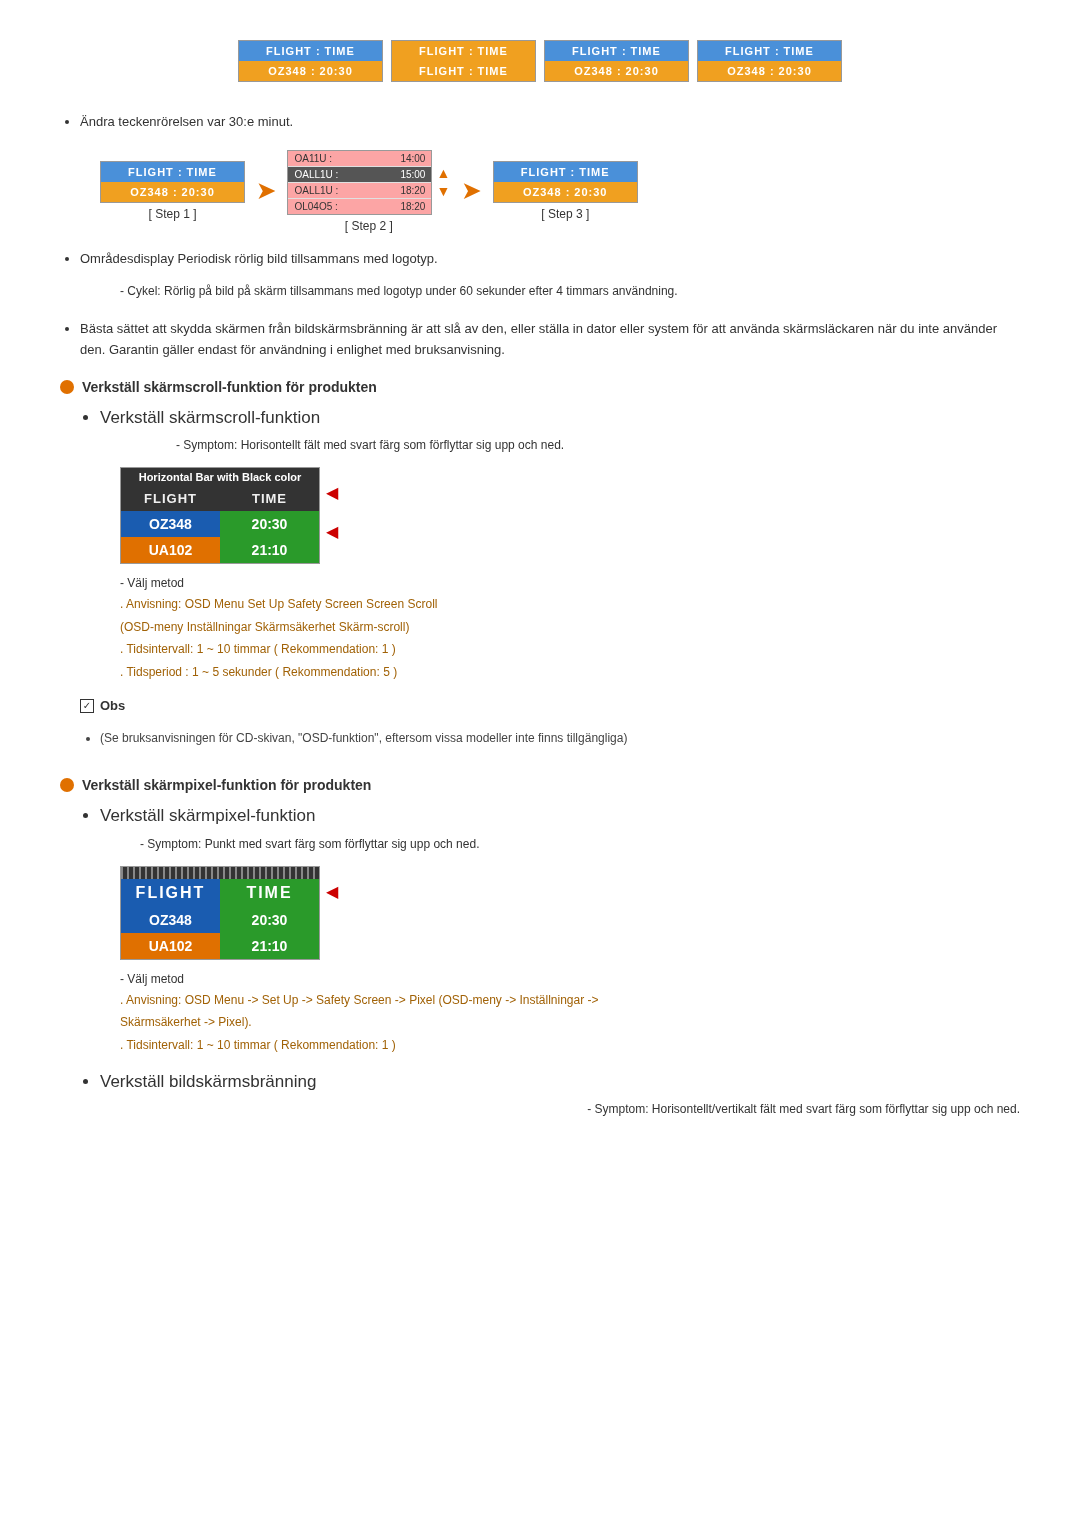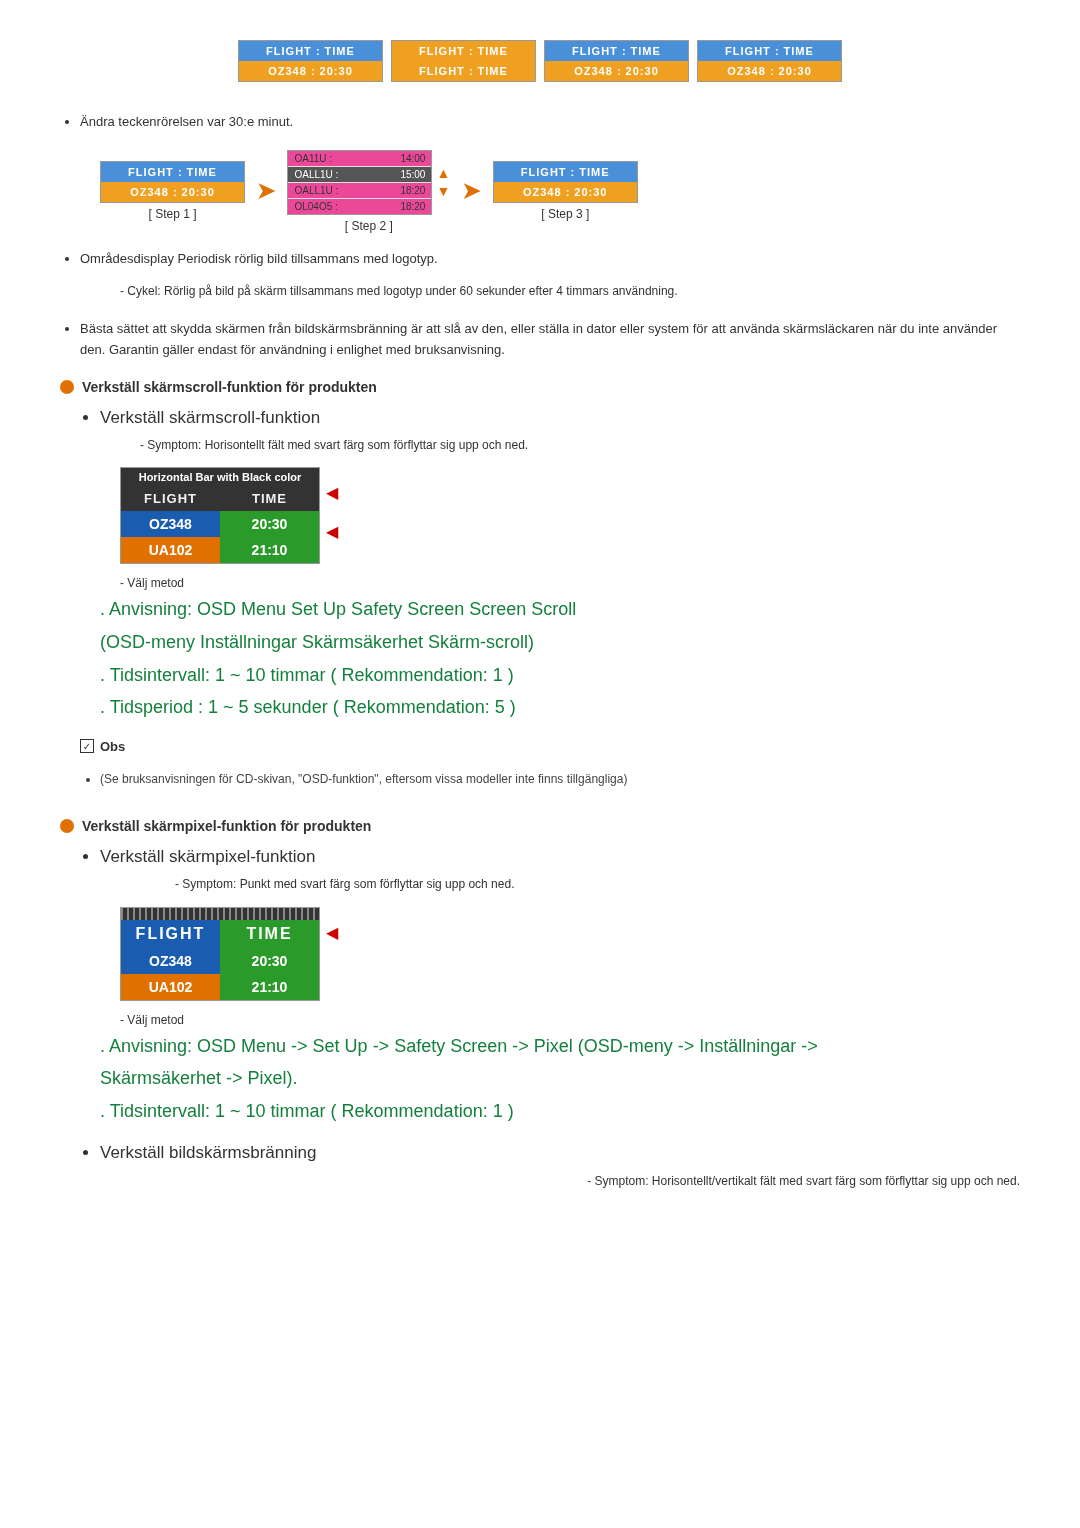"OA11U :" .step2-menu { background: #ec4899 -> #fca5a5 }
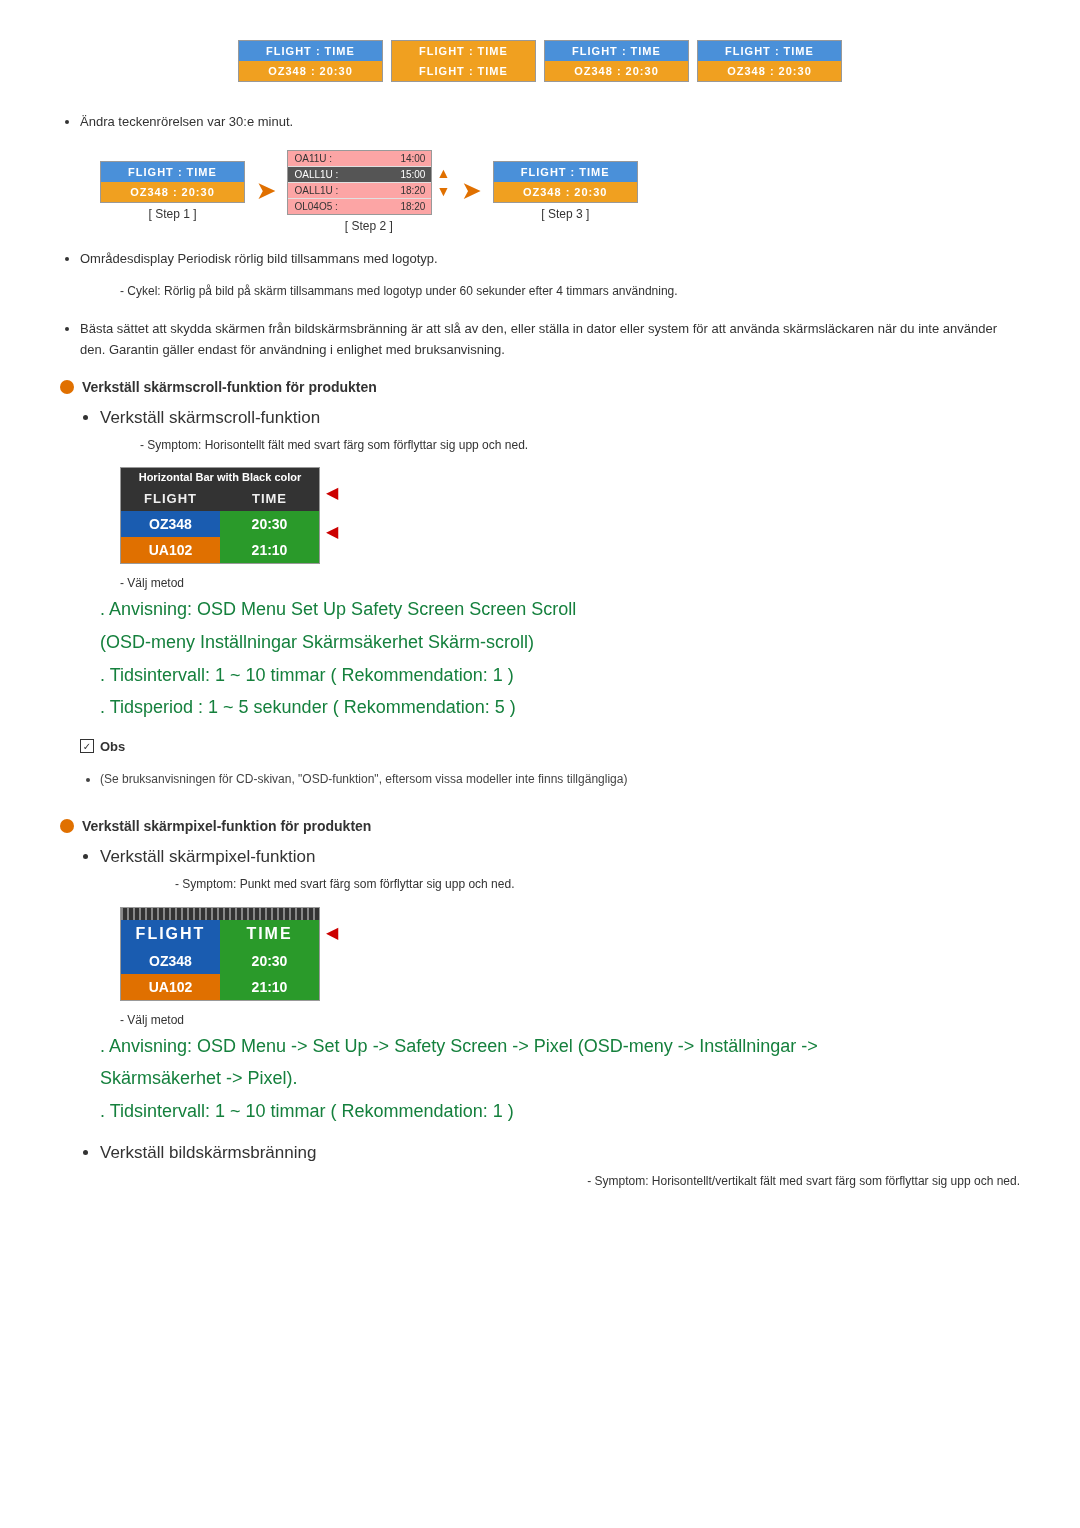"- Symptom: Horisontellt fält med" div.indent-text { margin-left: 80px -> 116px }
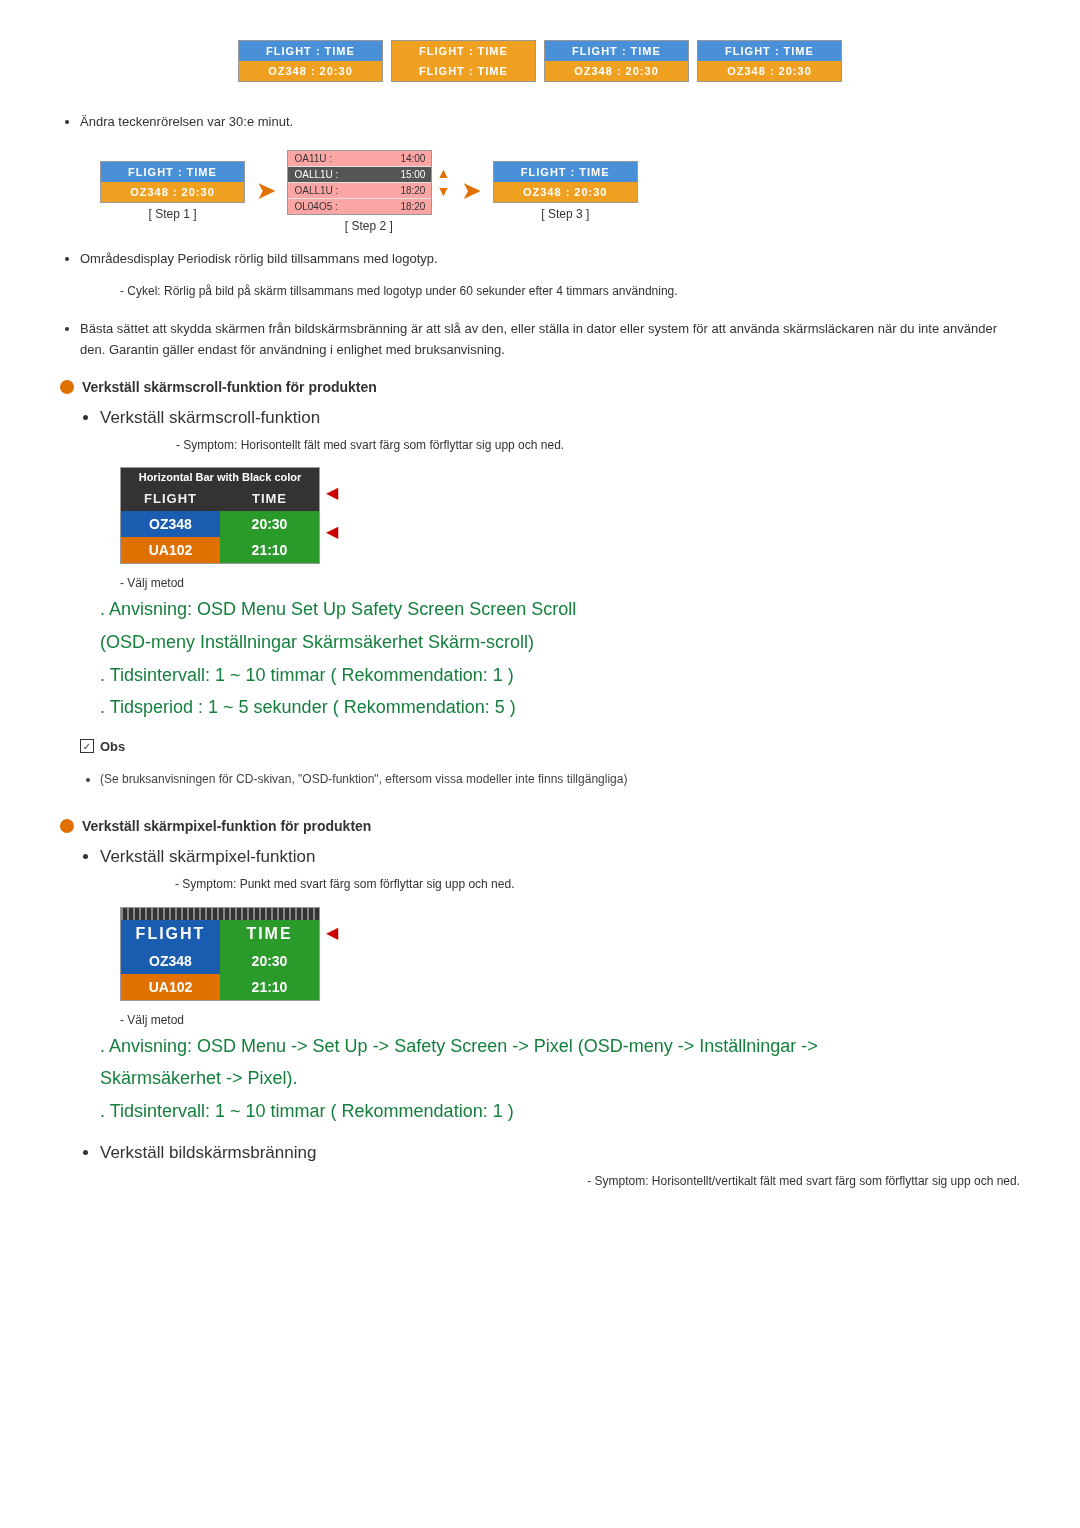". Anvisning: OSD Menu Set" .method-text { color: #15803d -> #a16207; font-size: 18px -> 12px; margin-left: 40px -> 60px }
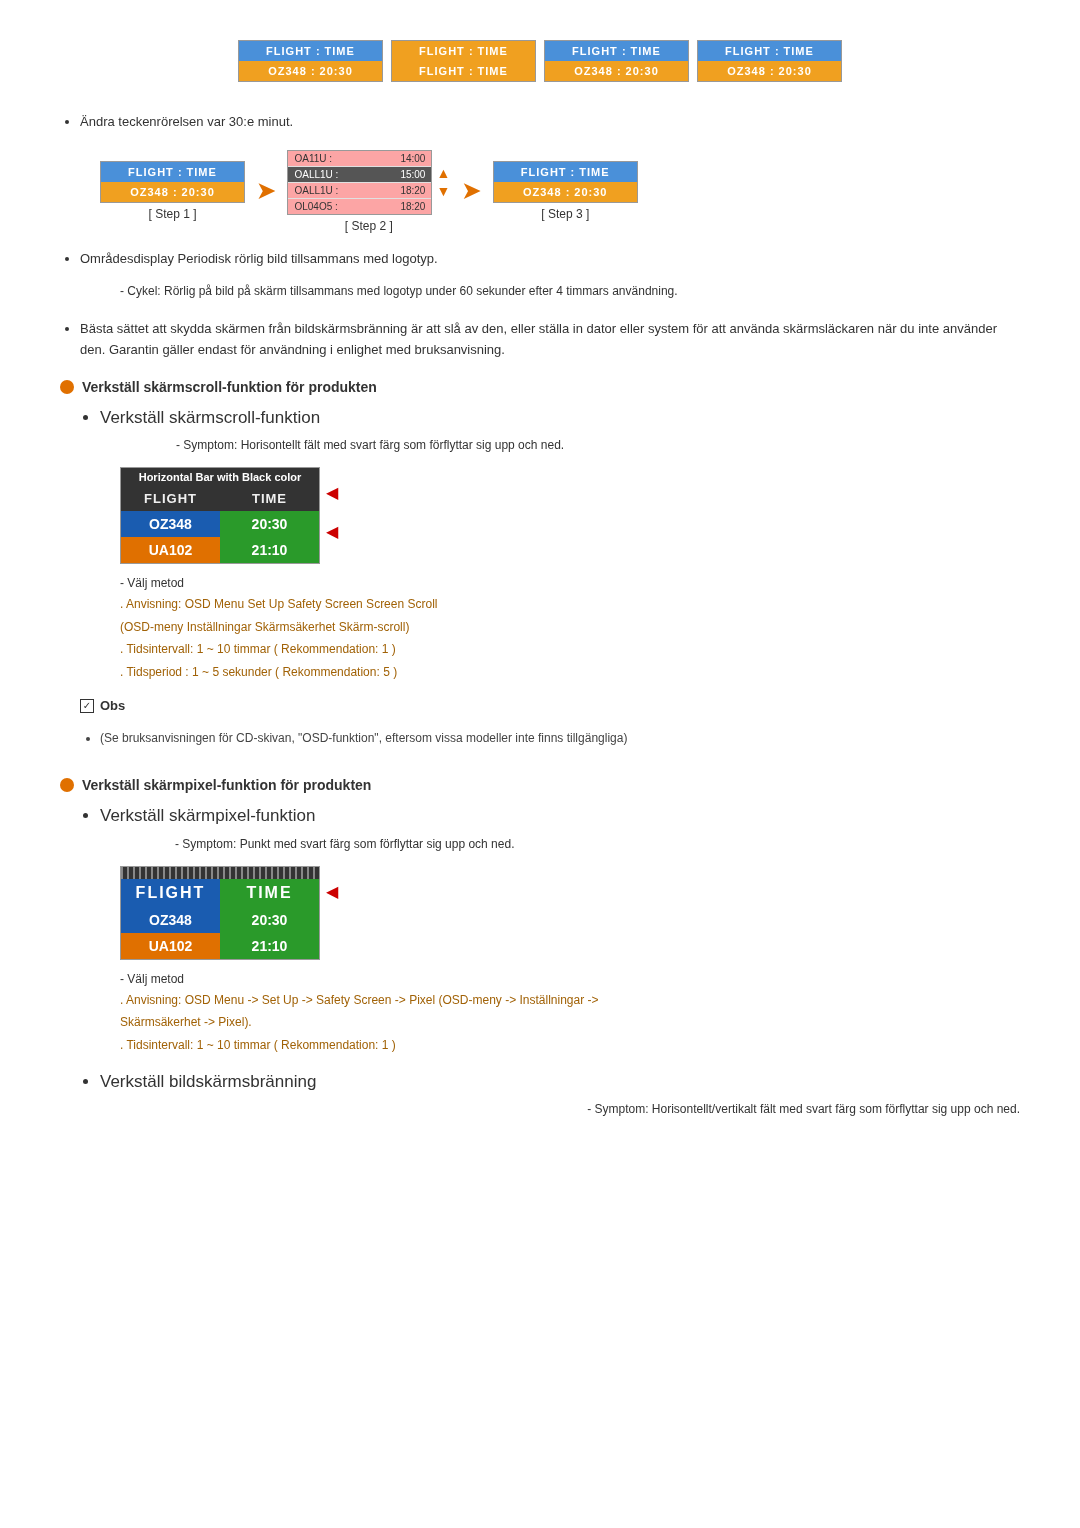"- Symptom: Punkt med svart" div.indent-text { margin-left: 115px -> 80px }
